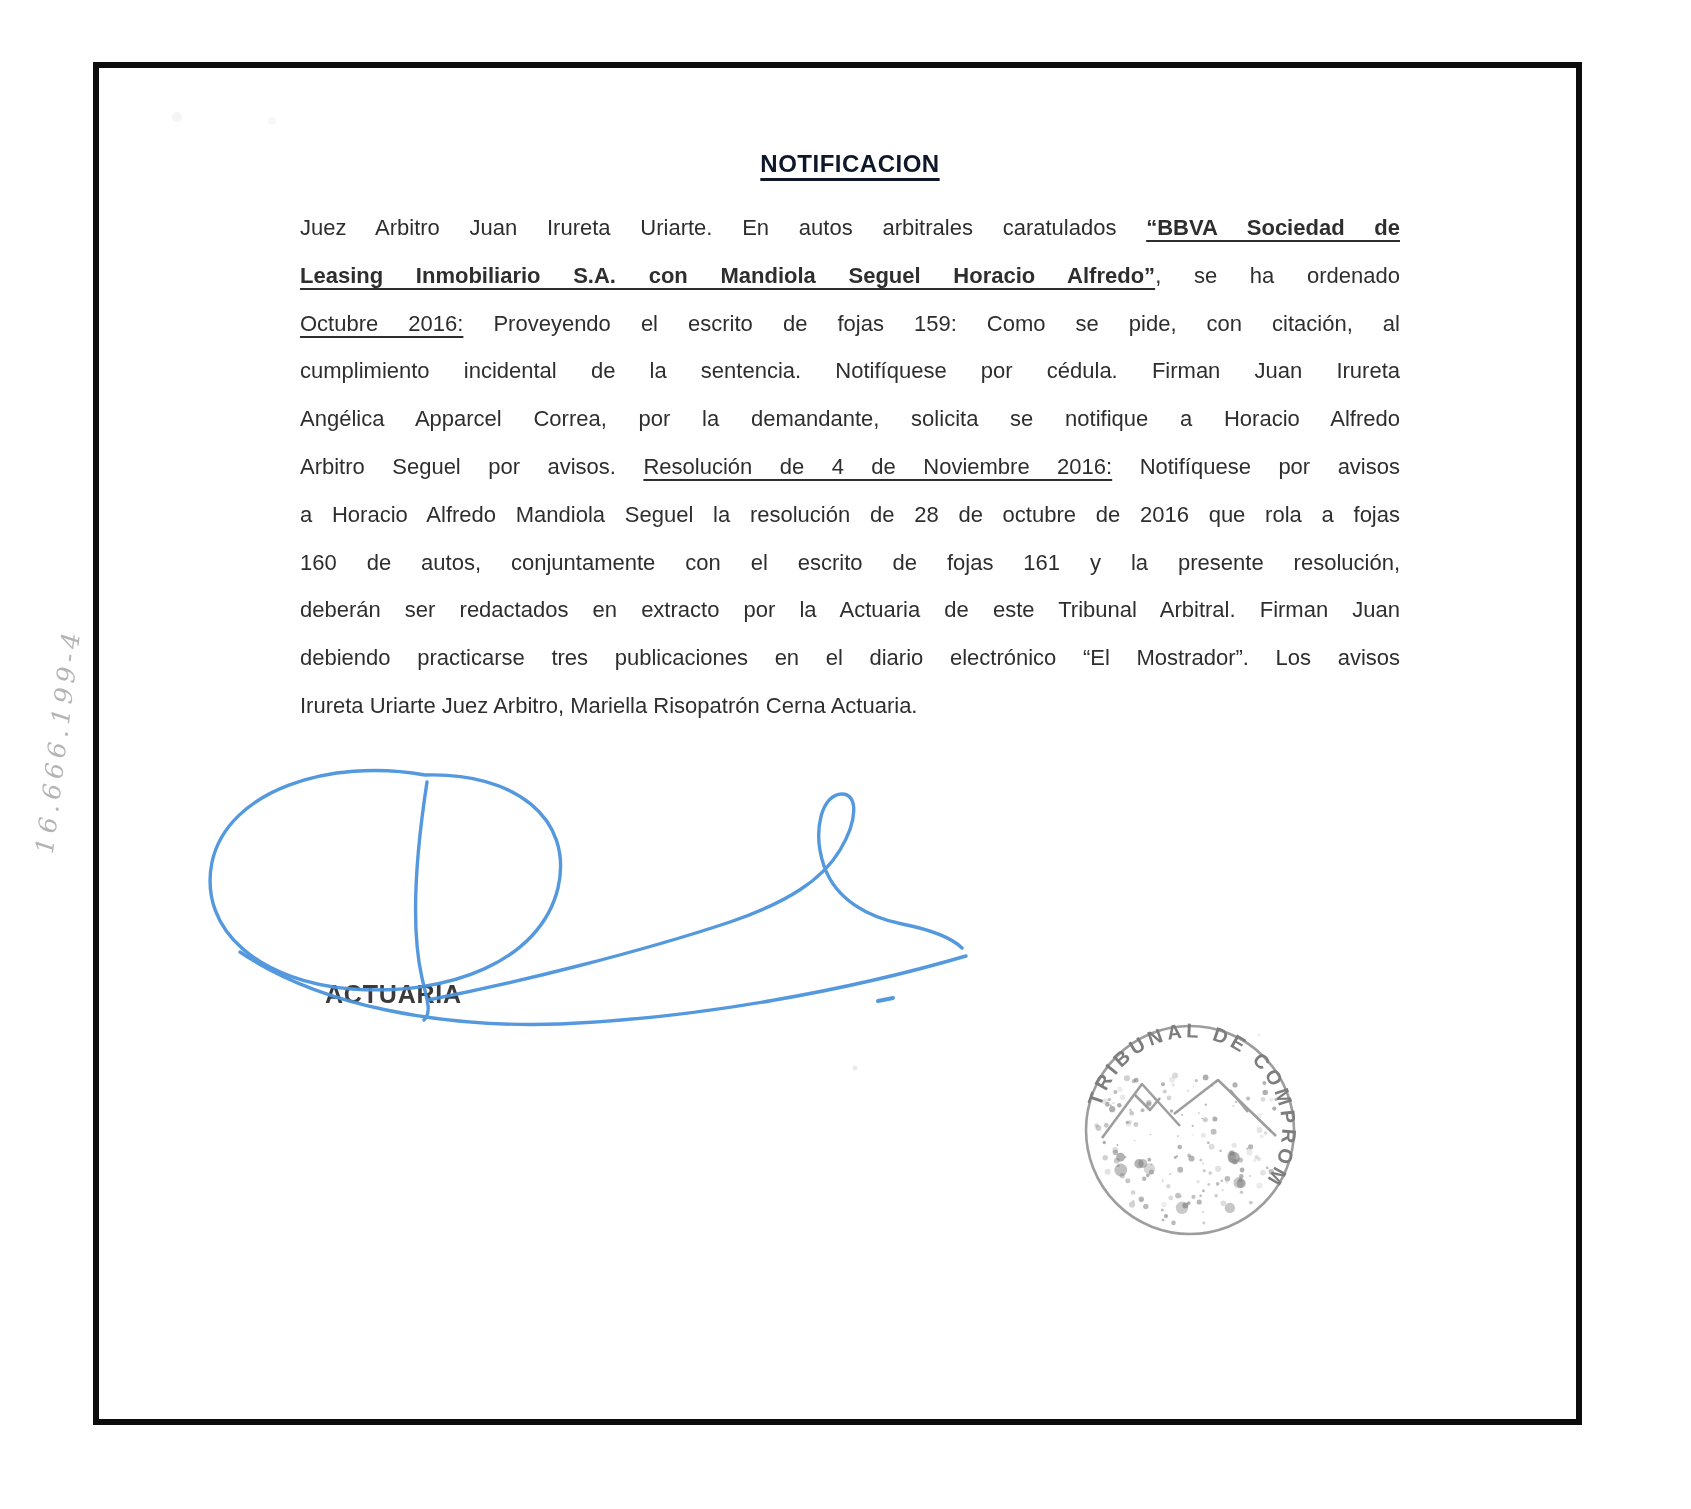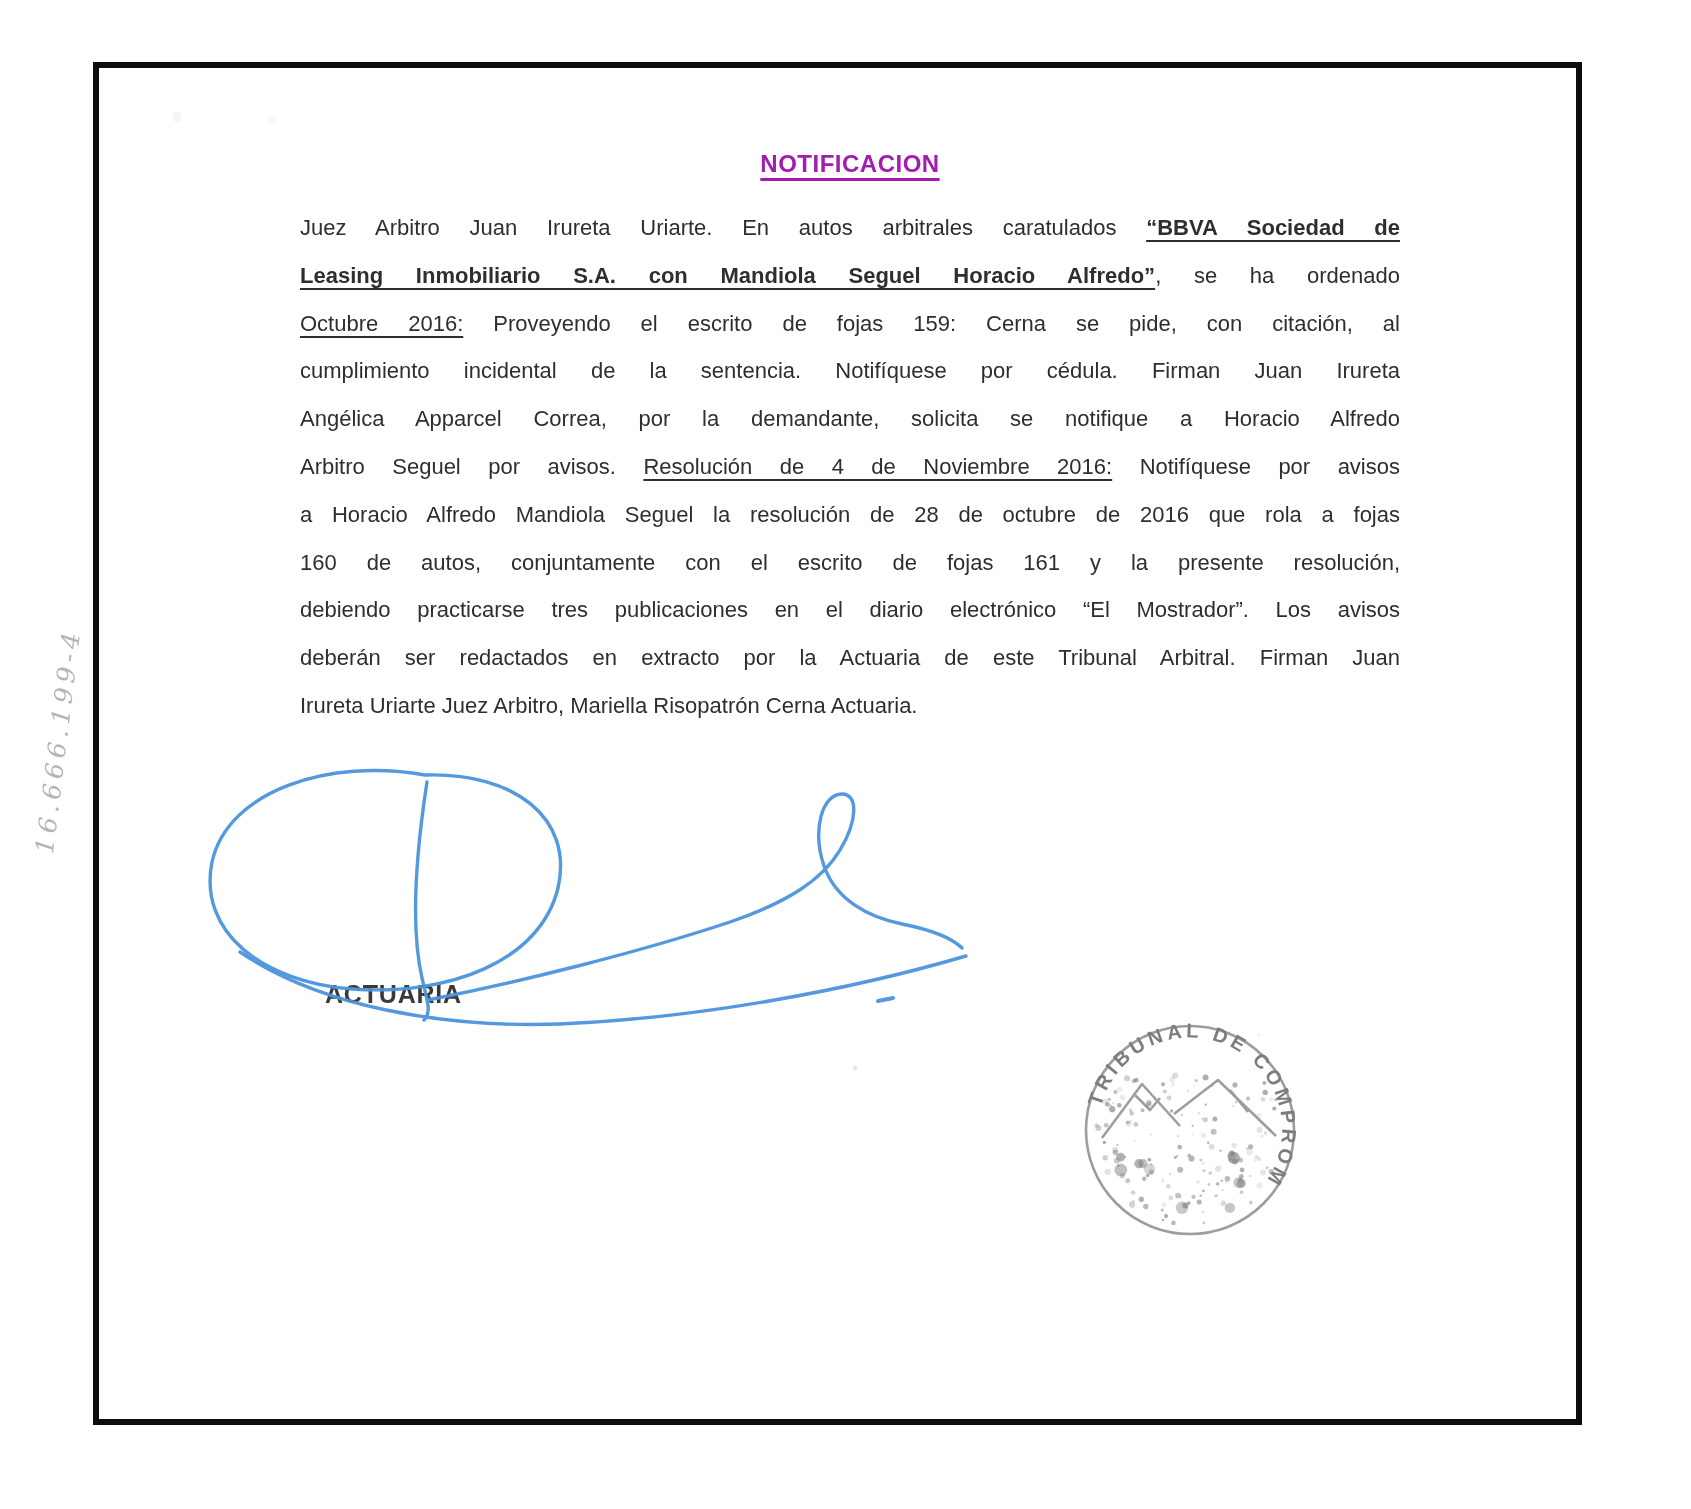"NOTIFICACION" .doc-title { color: #a21caf -> #0f172a }
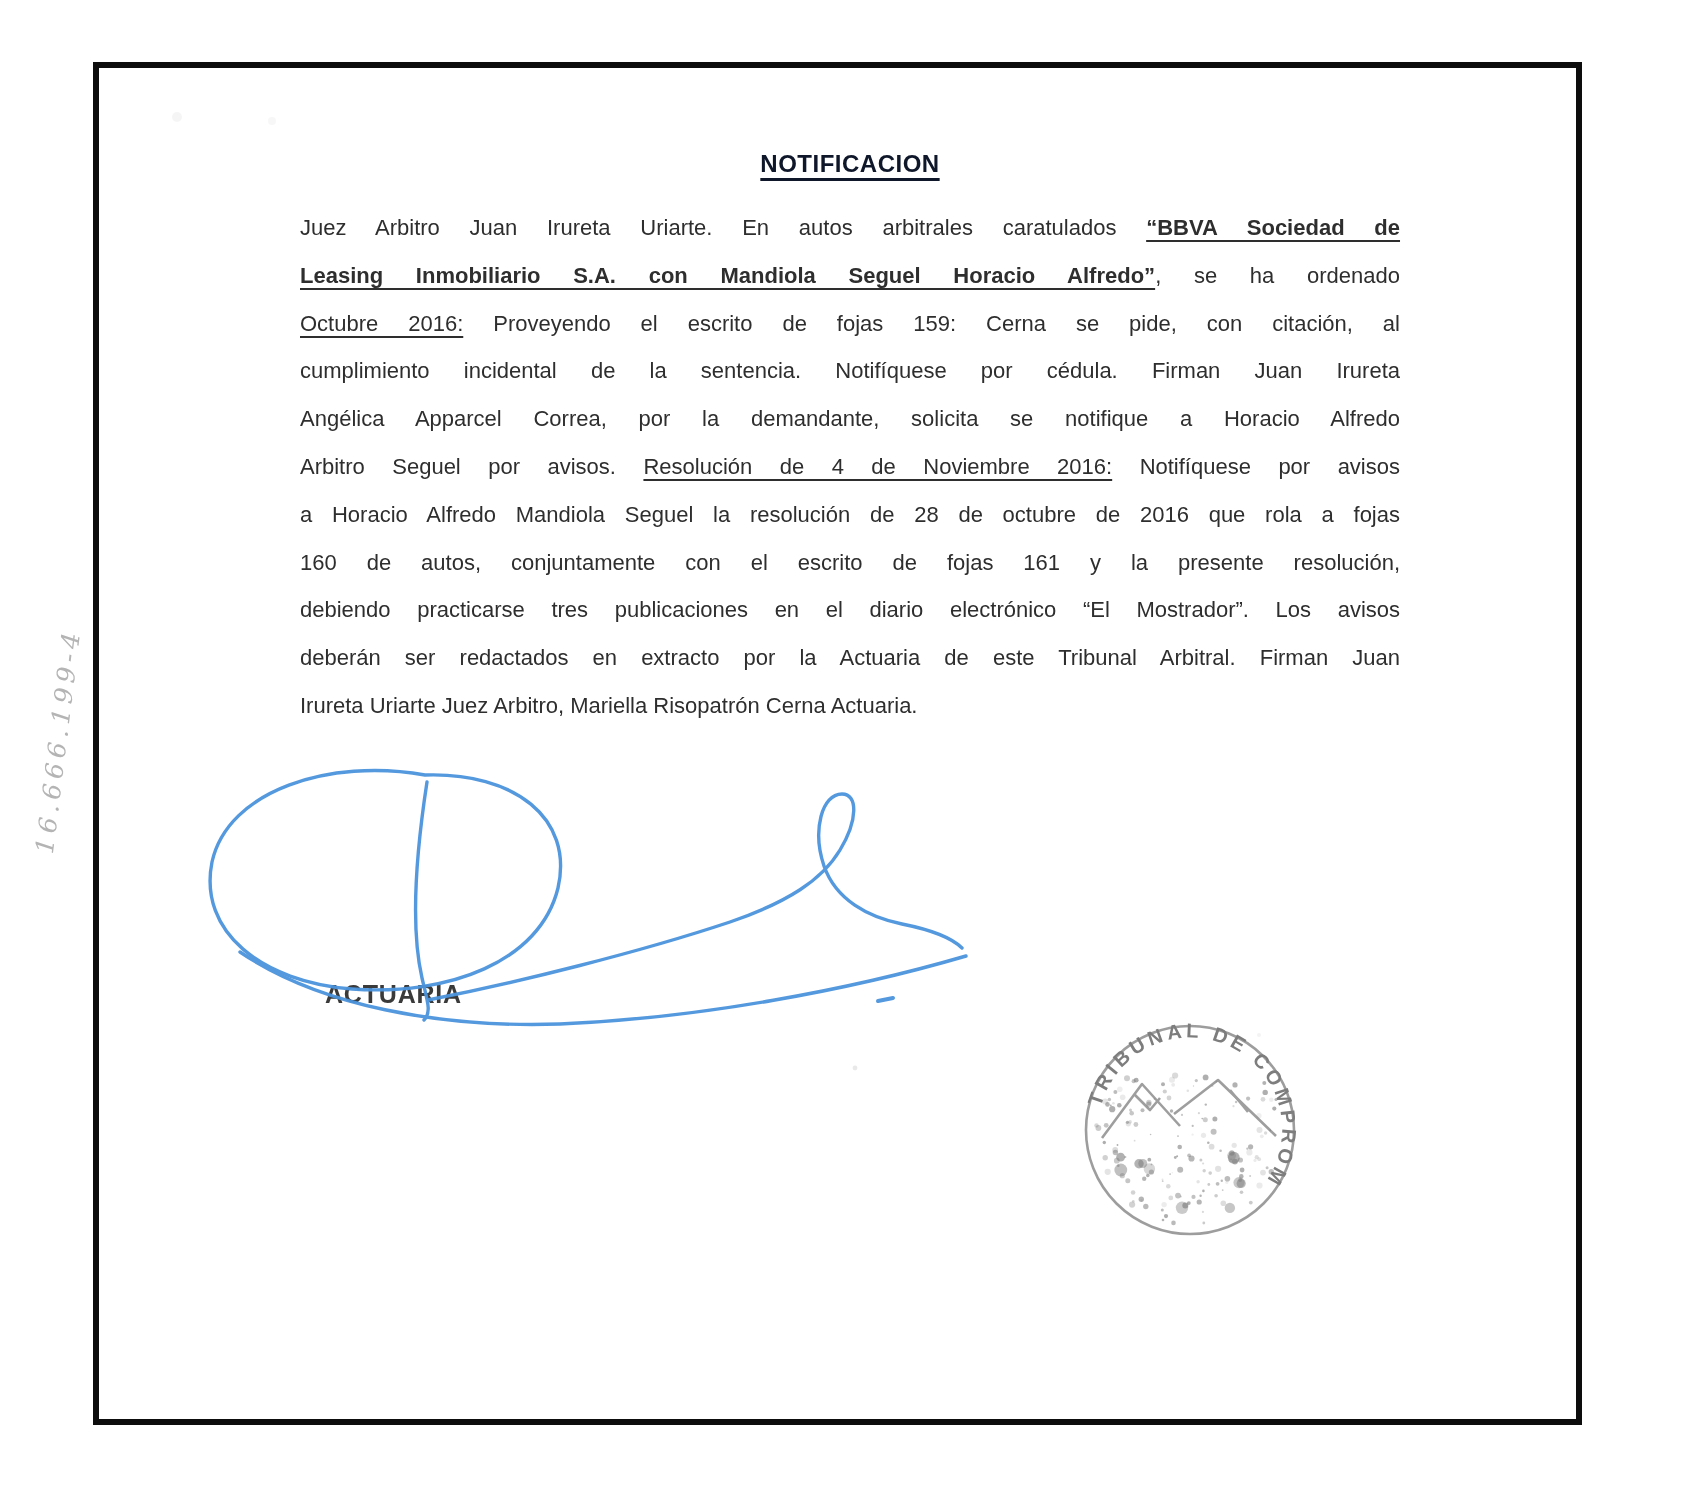"Proveyendo el escrito de fojas" span.seg-plain { text: Cerna -> Como }
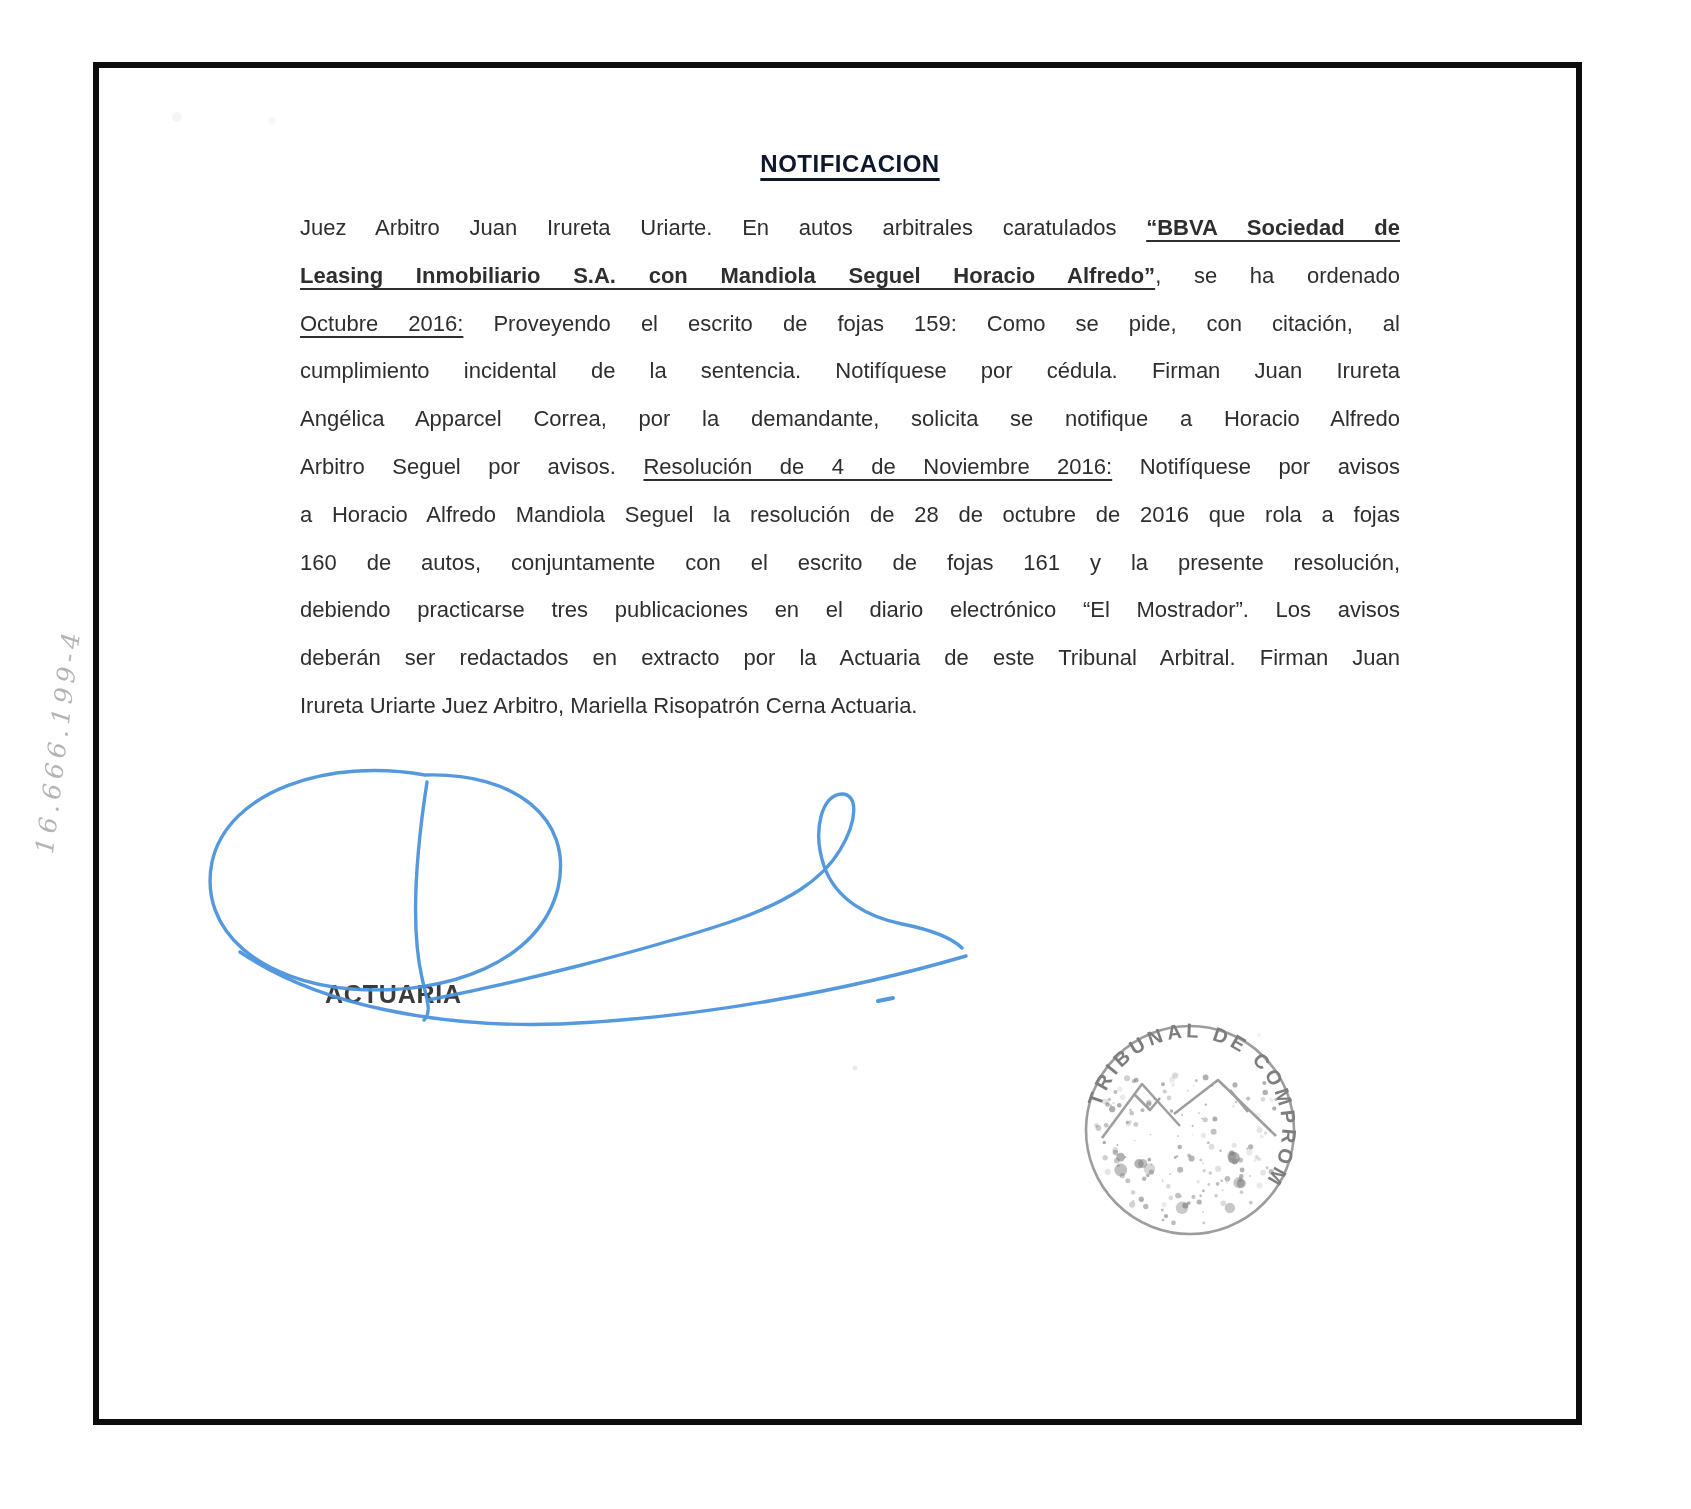"debiendo practicarse tres publicaciones" div.line { order: before "deberán ser redactados en extracto" -> after "deberán ser redactados en extracto" }
